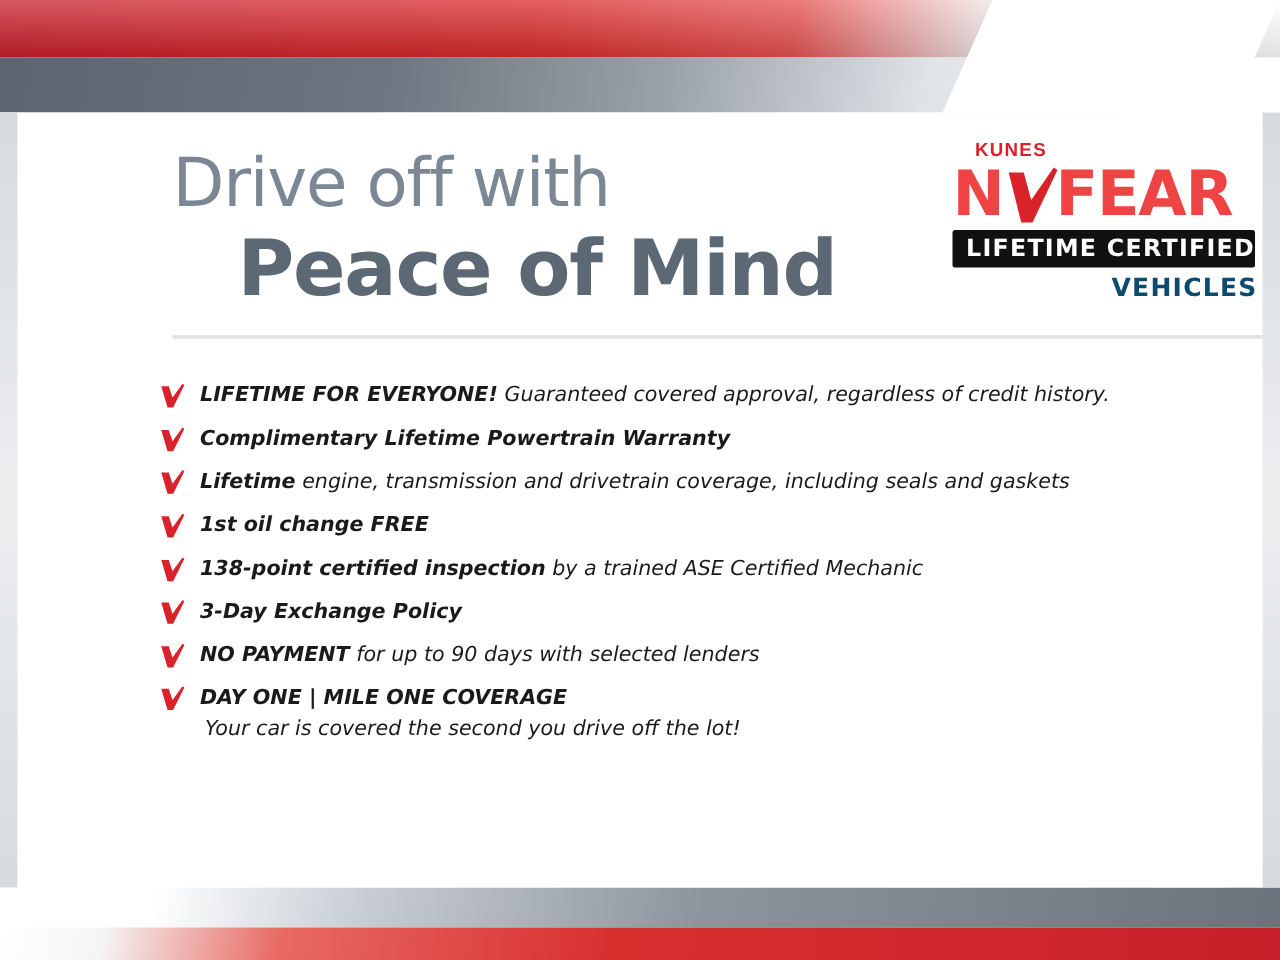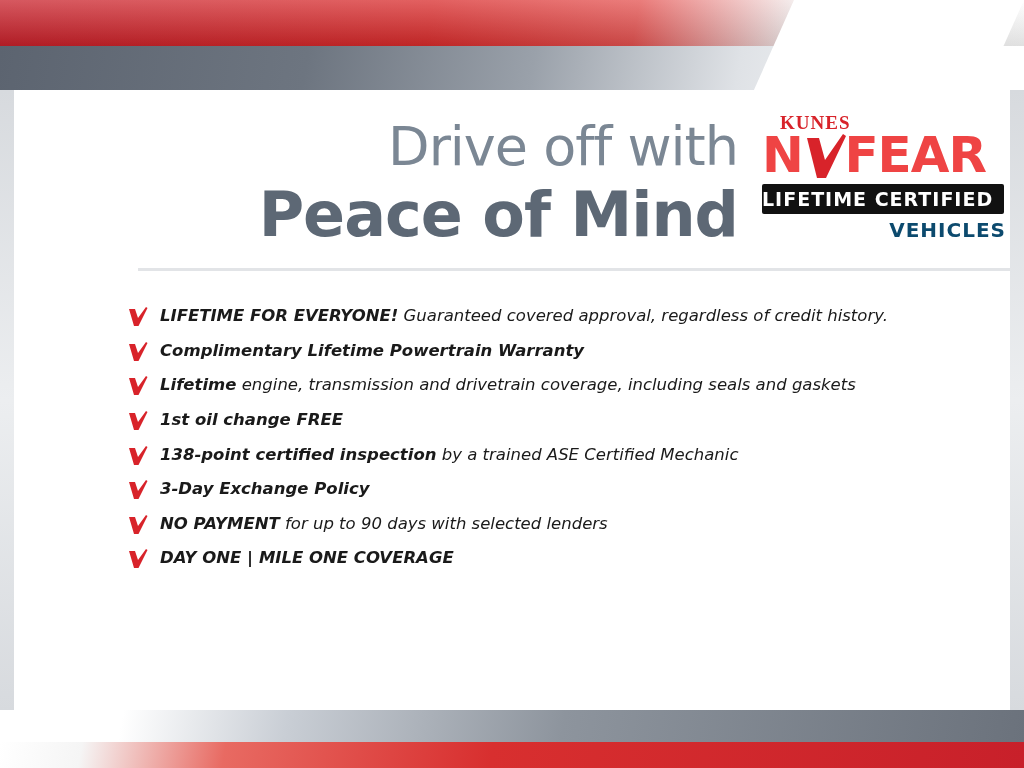"Drive off with" .headline { text-align: right -> none }
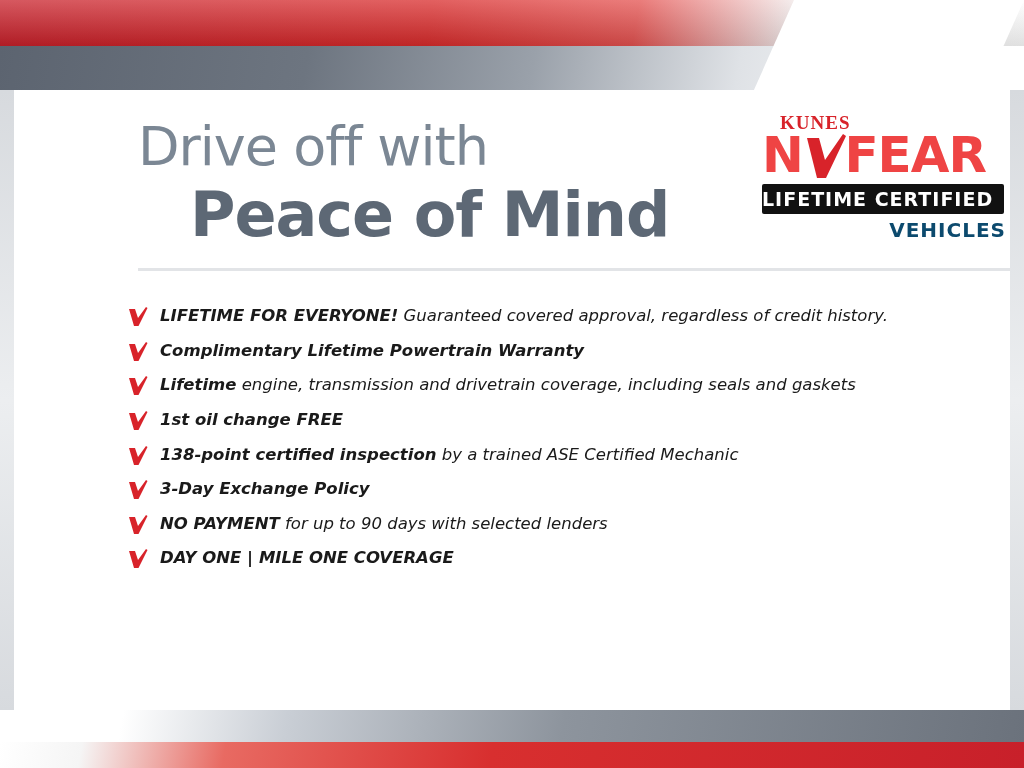"KUNES" .logo-kunes { font-family: Liberation Serif, serif -> Liberation Sans, sans-serif; font-size: 19px -> 15px }
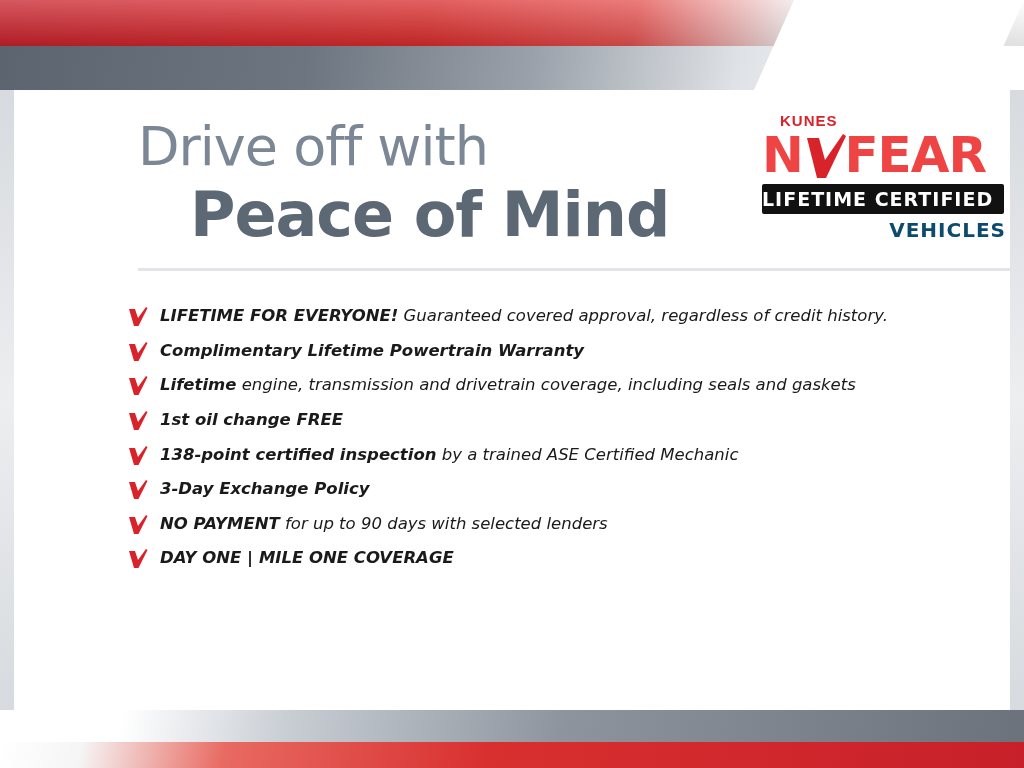"LIFETIME CERTIFIED" .logo-bar span { text-align: left -> right }
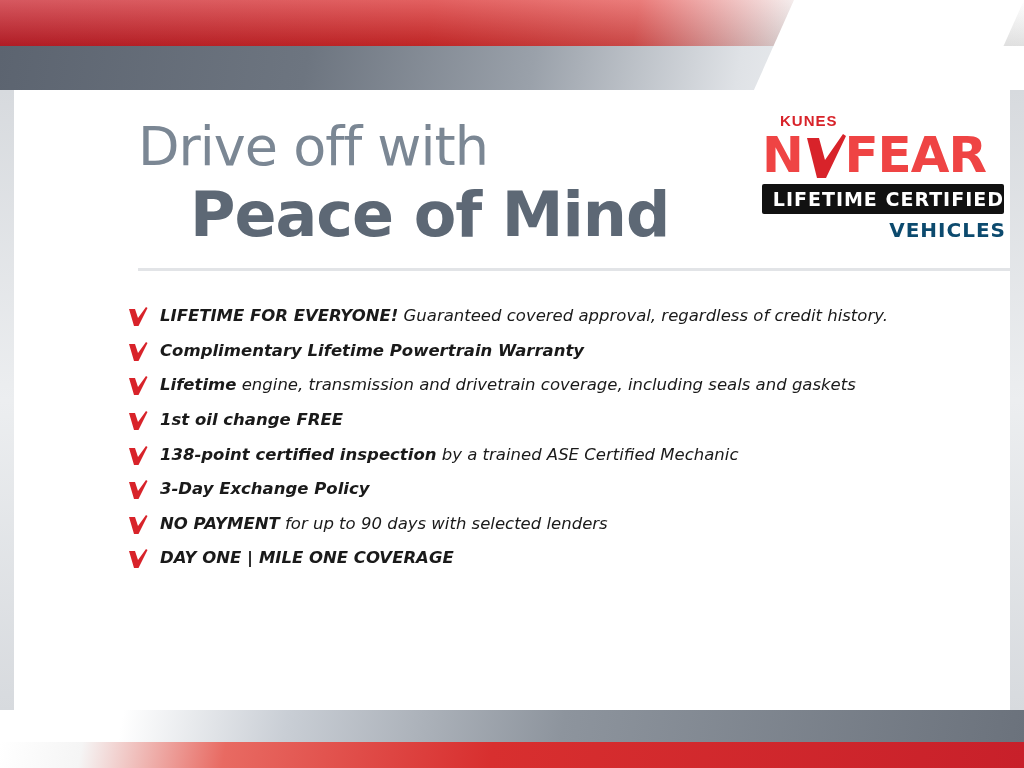"Your car is covered the" span.sub { html: none -> <span>Your car is covered the second you drive off the lot!</span> }
